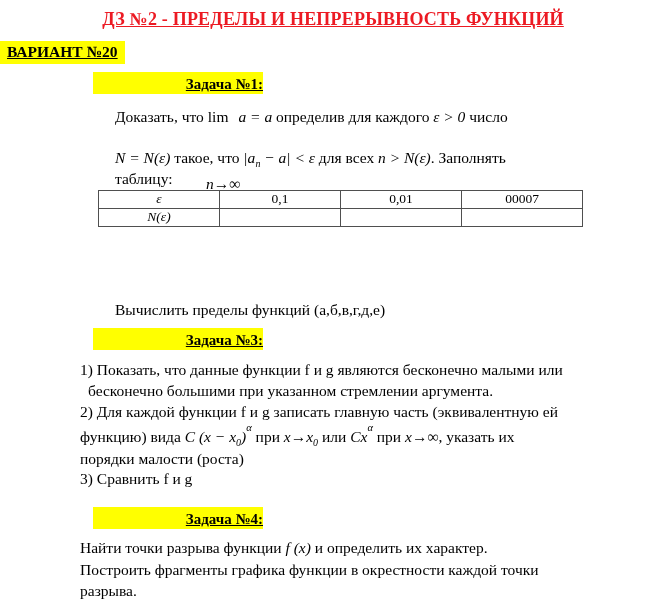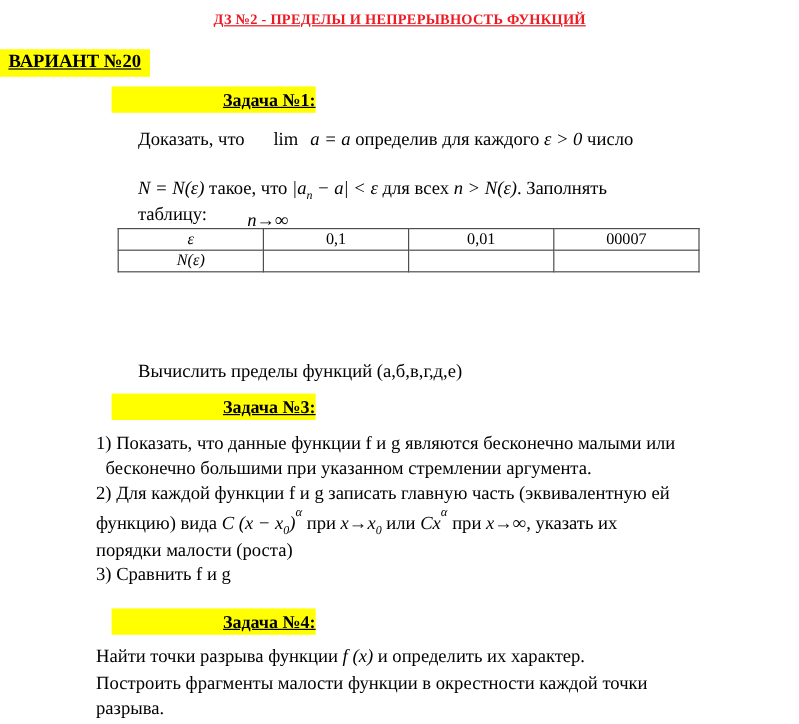"ДЗ №2 - ПРЕДЕЛЫ И" .title { font-size: 12px -> 18px }
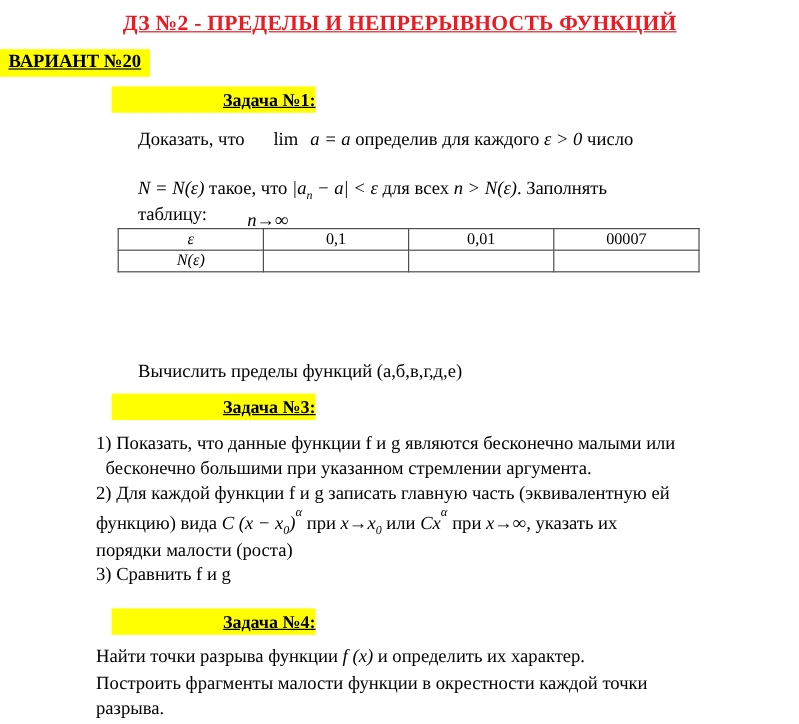"lim" .lim { margin: 0 10px 0 24px -> 0 10px 0 4px }
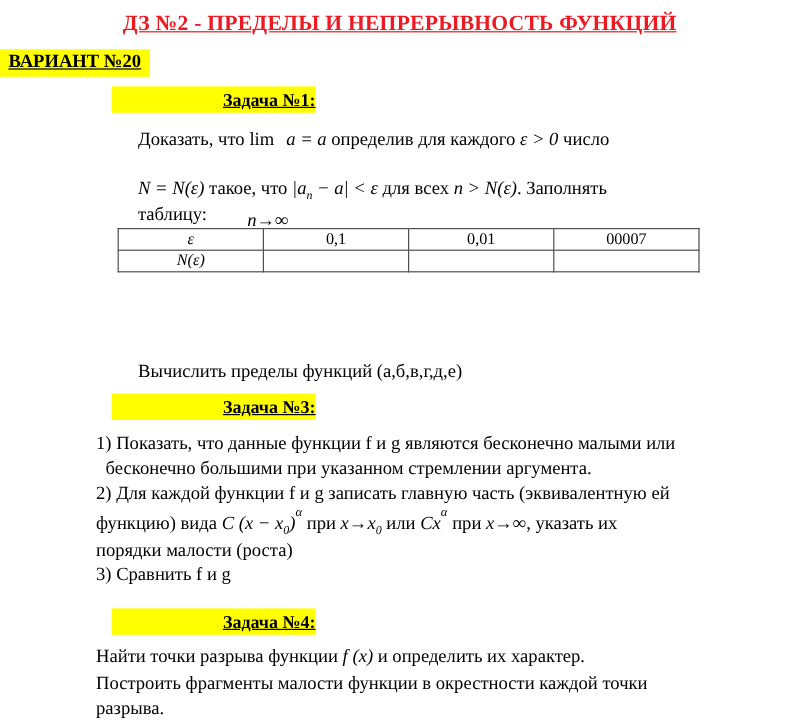"Построить фрагменты малости функции в" div.abs { text: малости -> графика }
